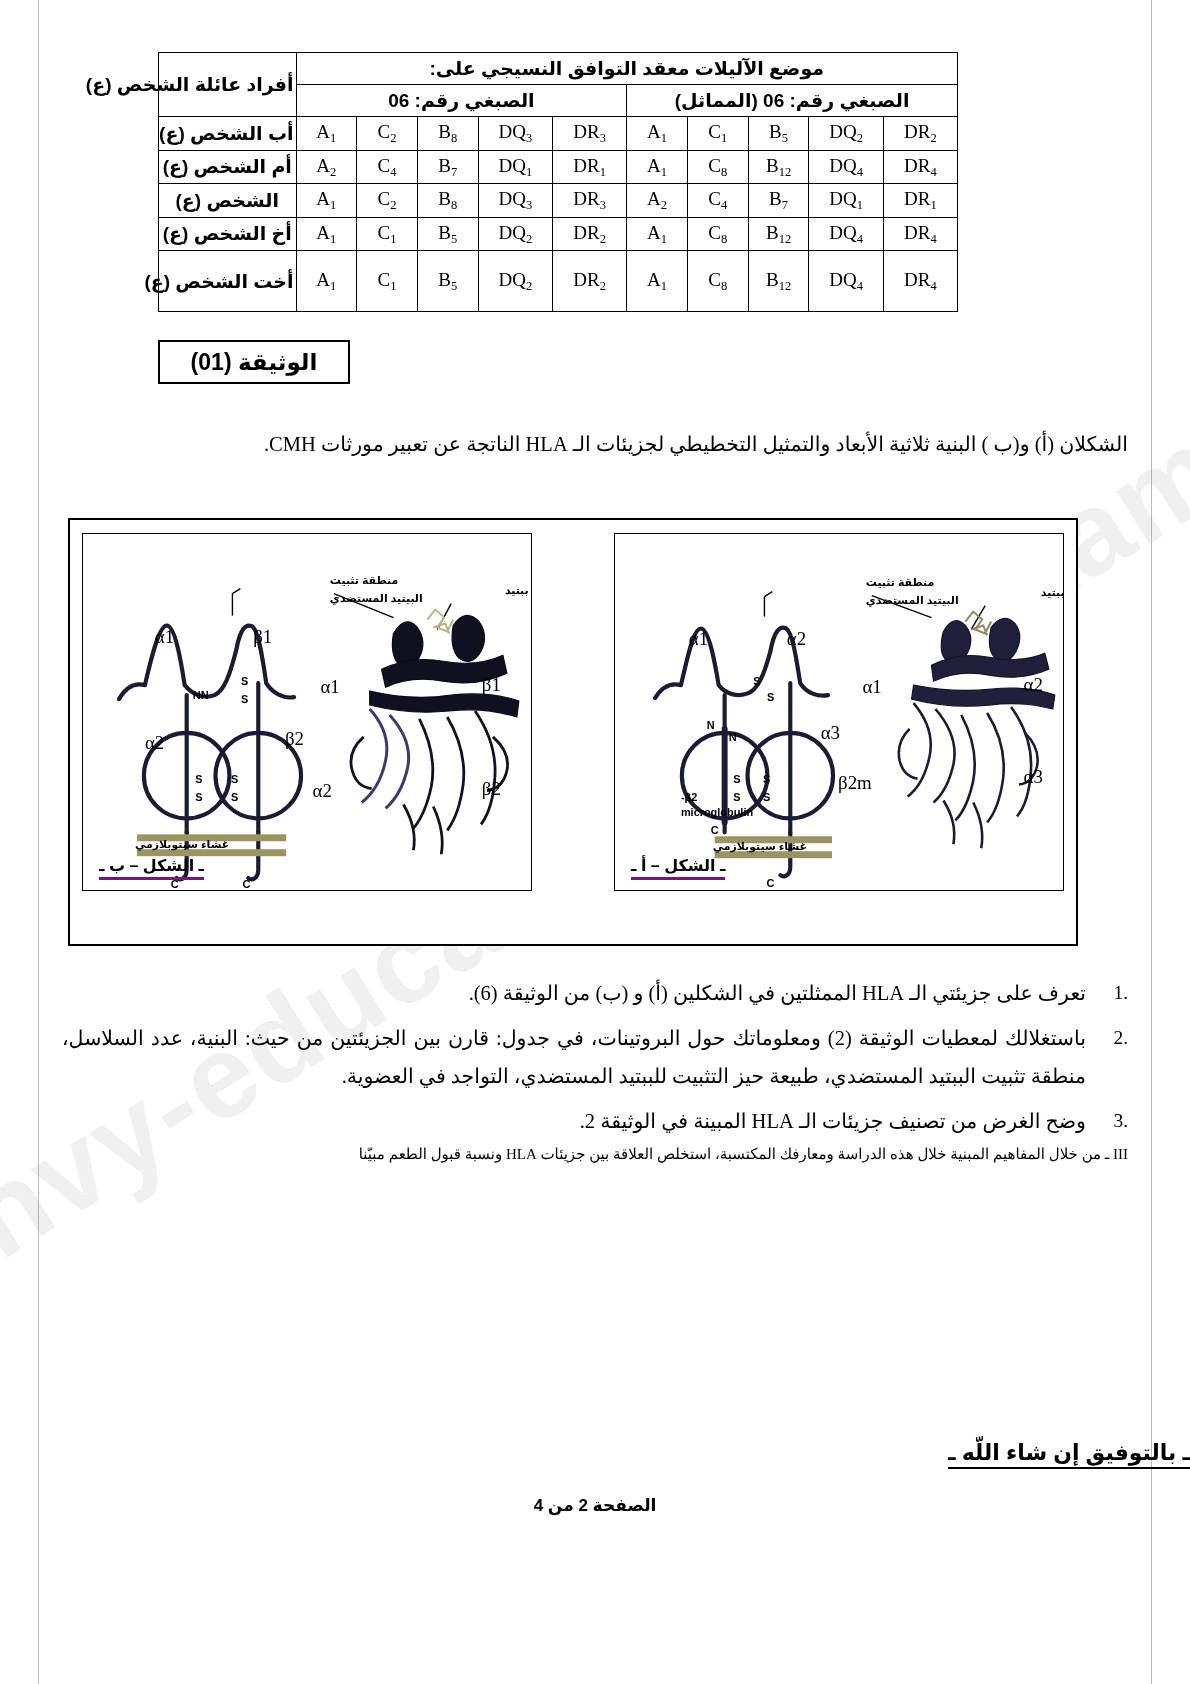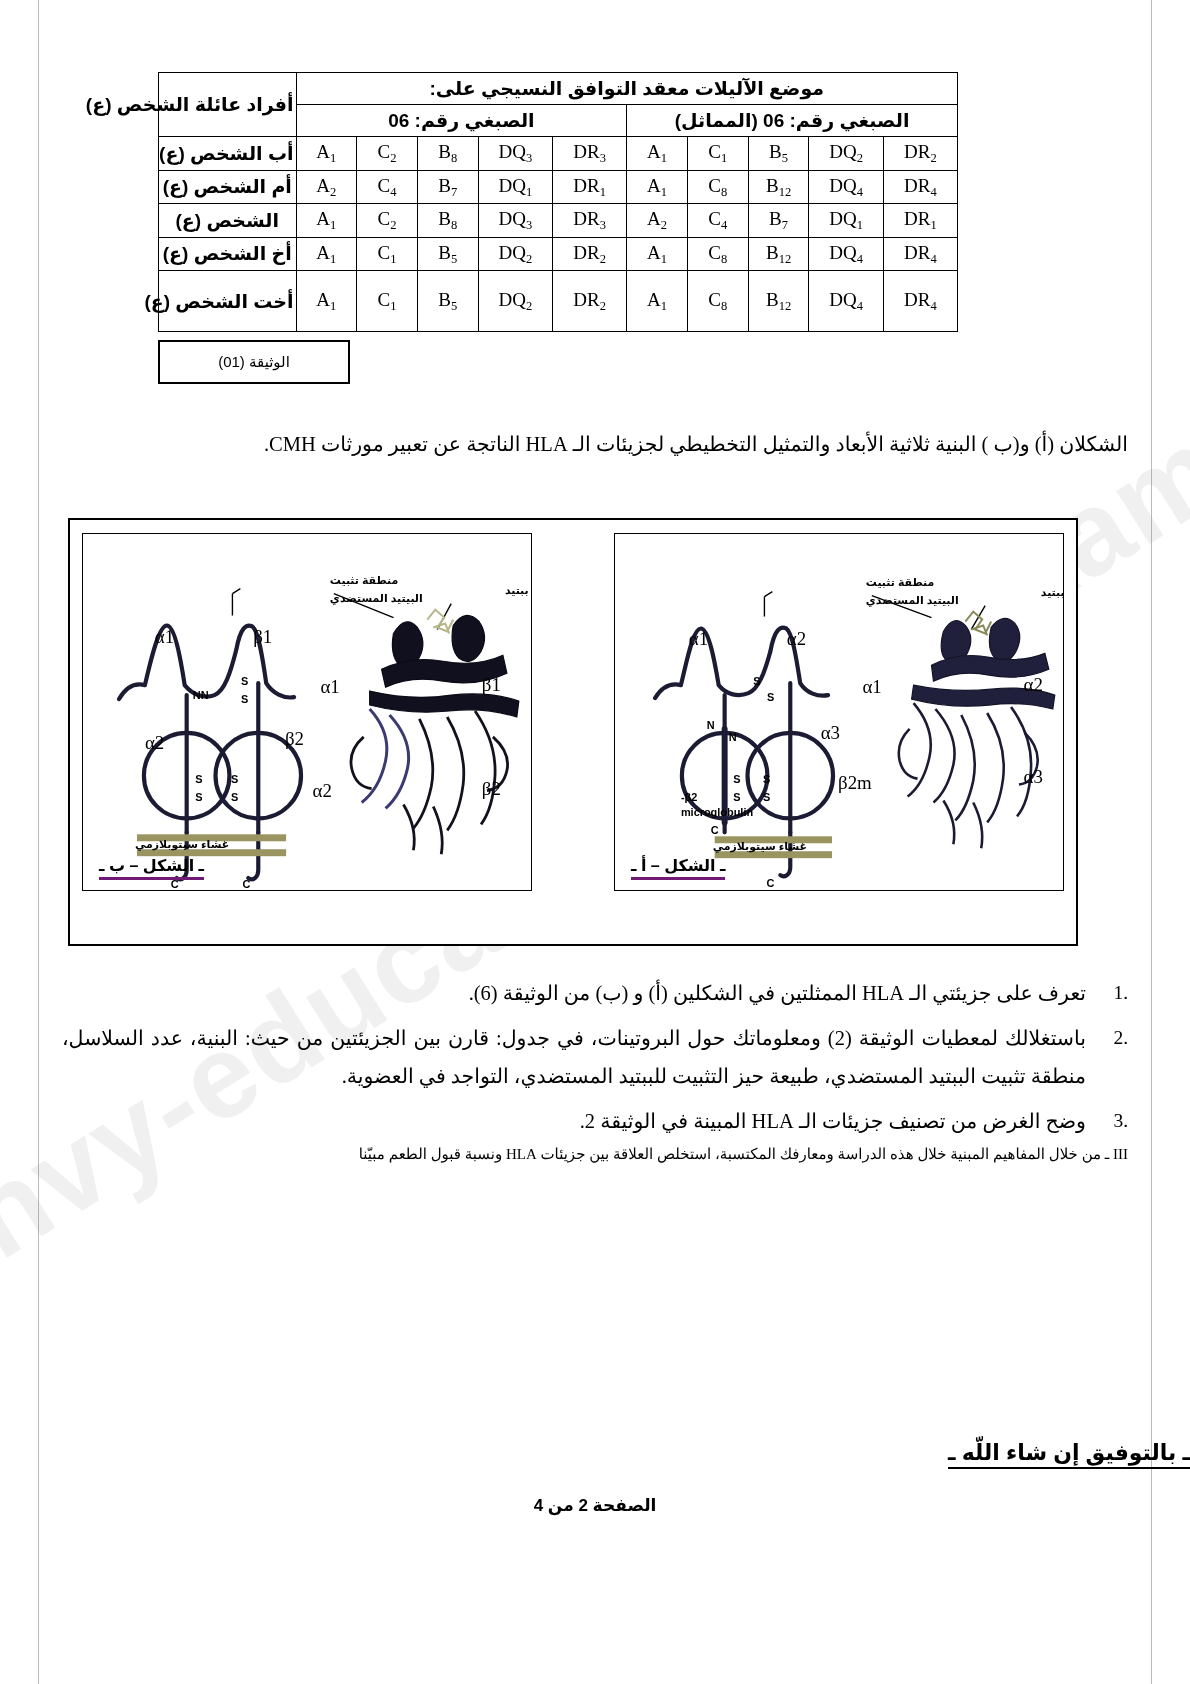"موضع الآليلات معقد التوافق النسيجي" .doc1-wrap { margin-top: 20px -> none }
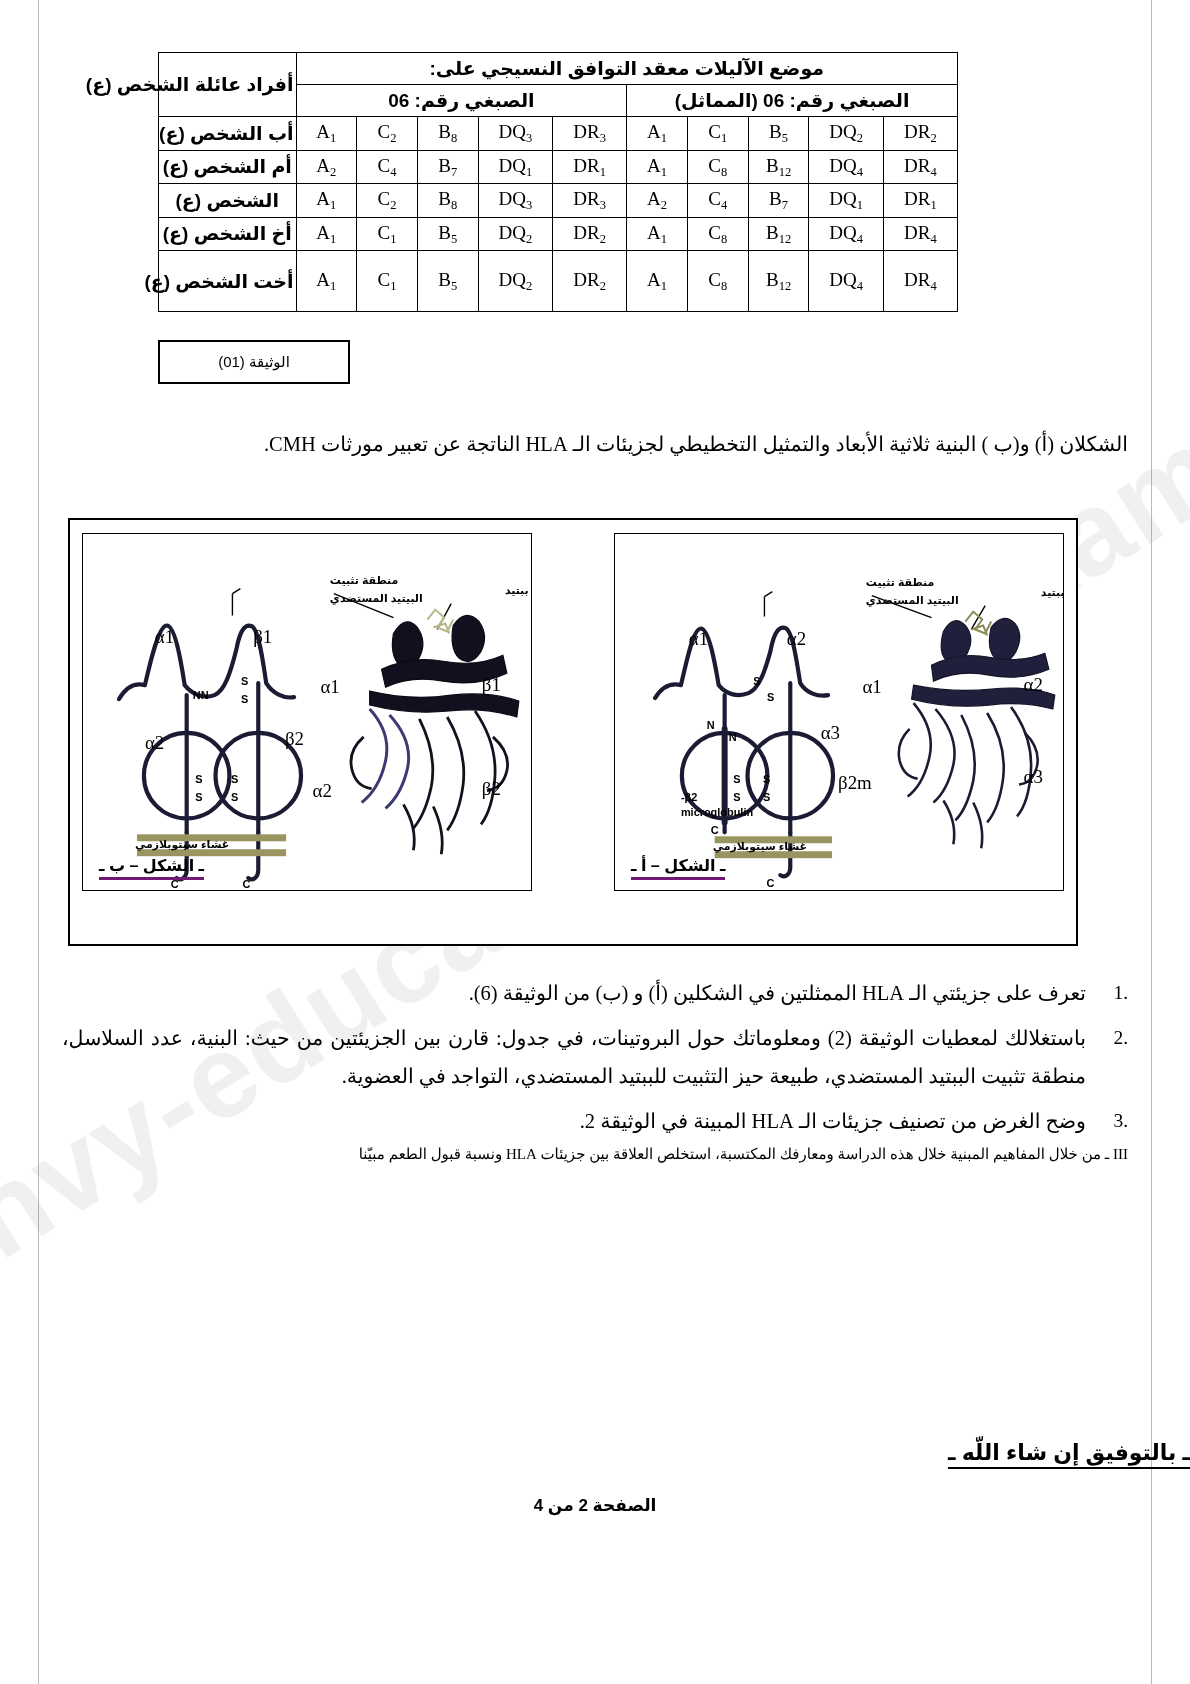"الوثيقة (01)" .doc1-cap { font-size: 15px -> 23px; font-weight: 400 -> 700 }
